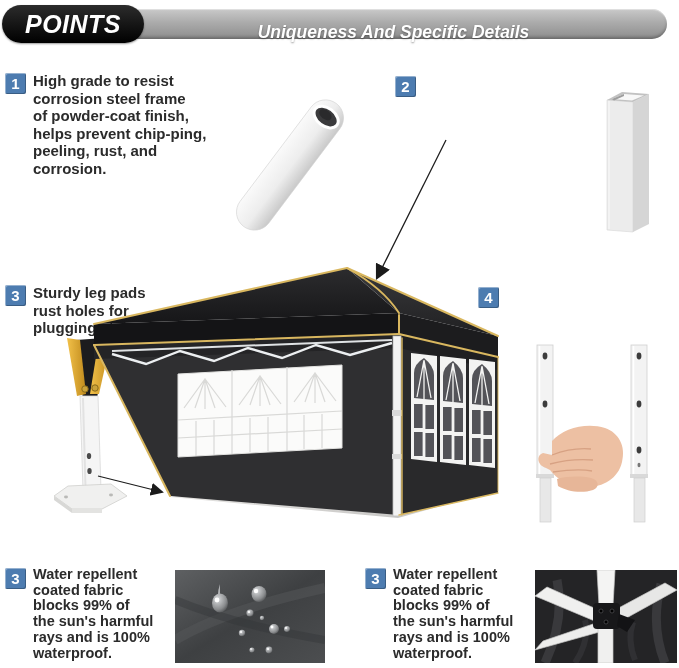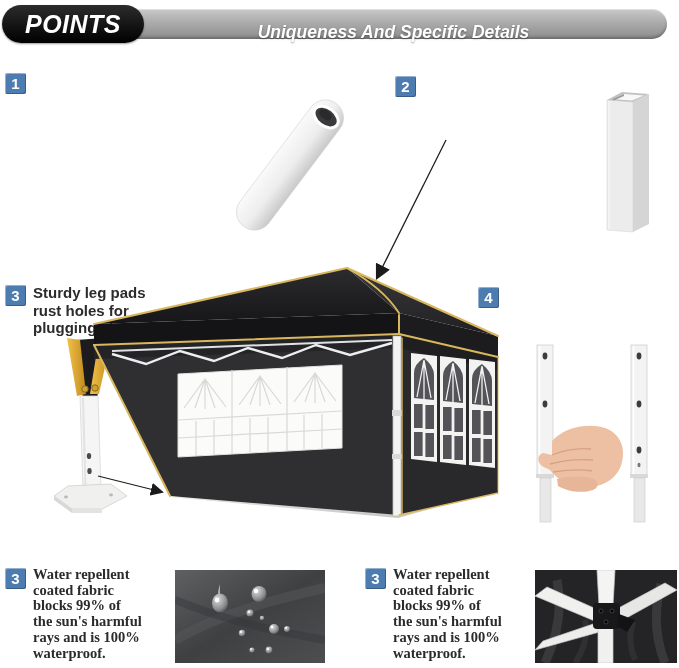"High grade to resist" p.ftext { html: none -> <p>High grade to resist corrosion steel frame of powder-coat finish, helps prevent chip-ping, peeling, rust, and corrosion.</p> }
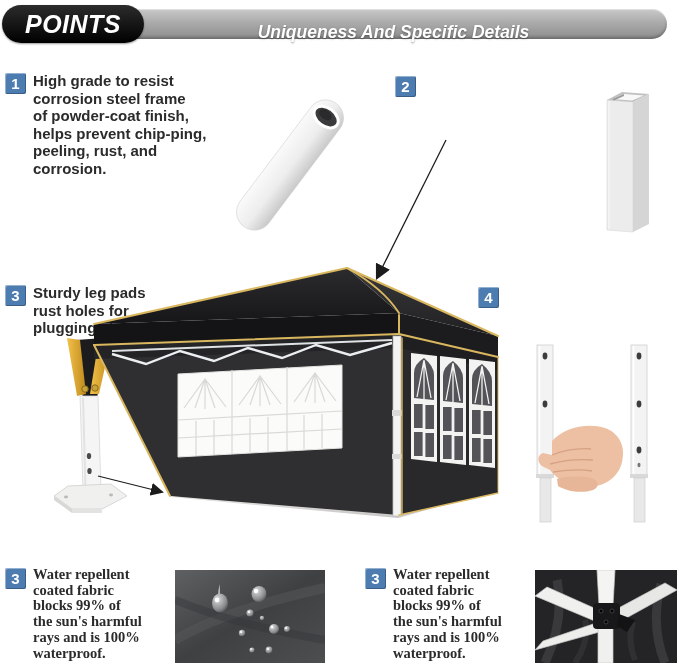"Water repellent" .feature.small .ftext { font-family: Liberation Serif, serif -> none }
